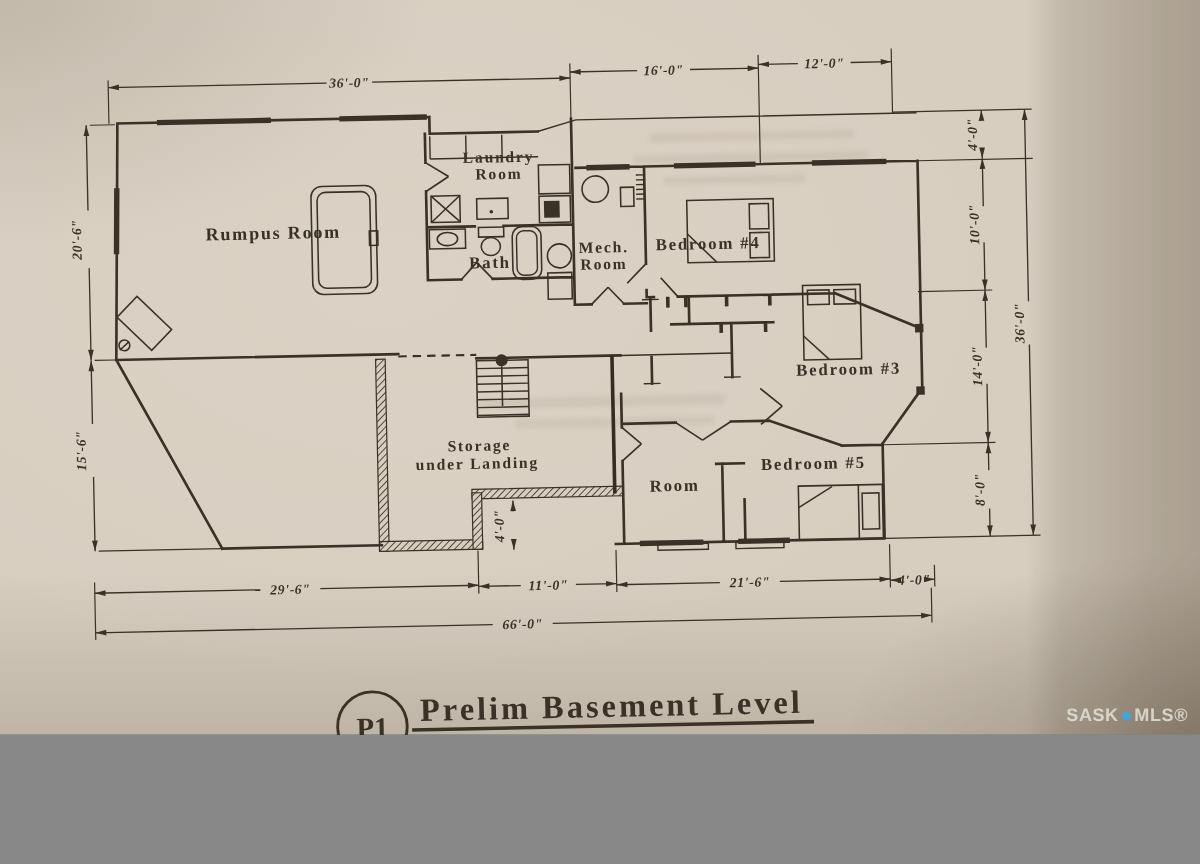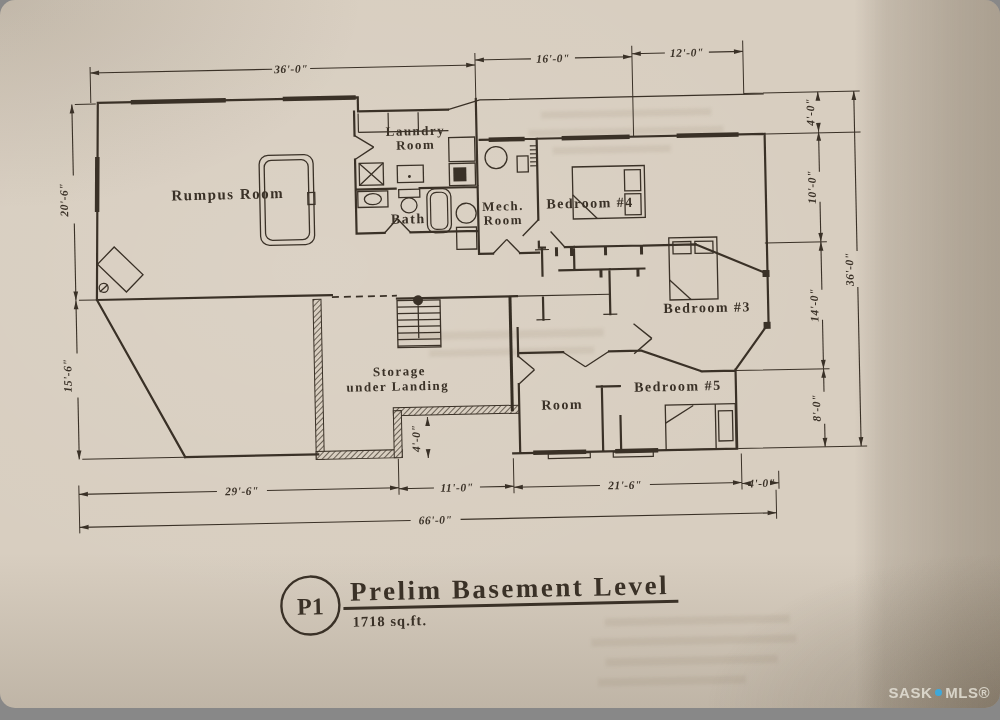"SASK" #photo { border-radius: 15px -> none; height: 708px -> 612px }
